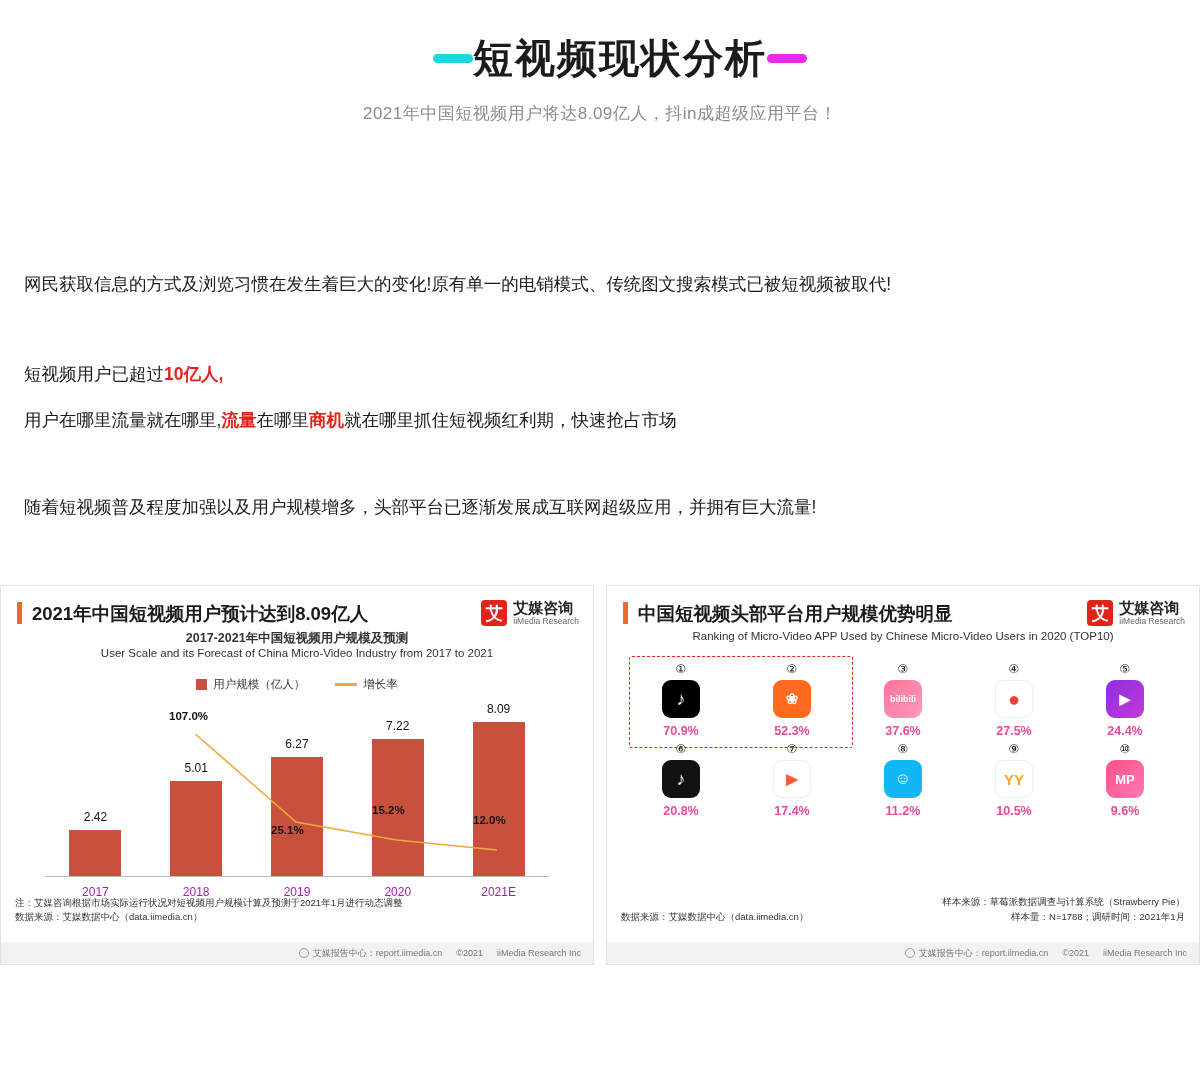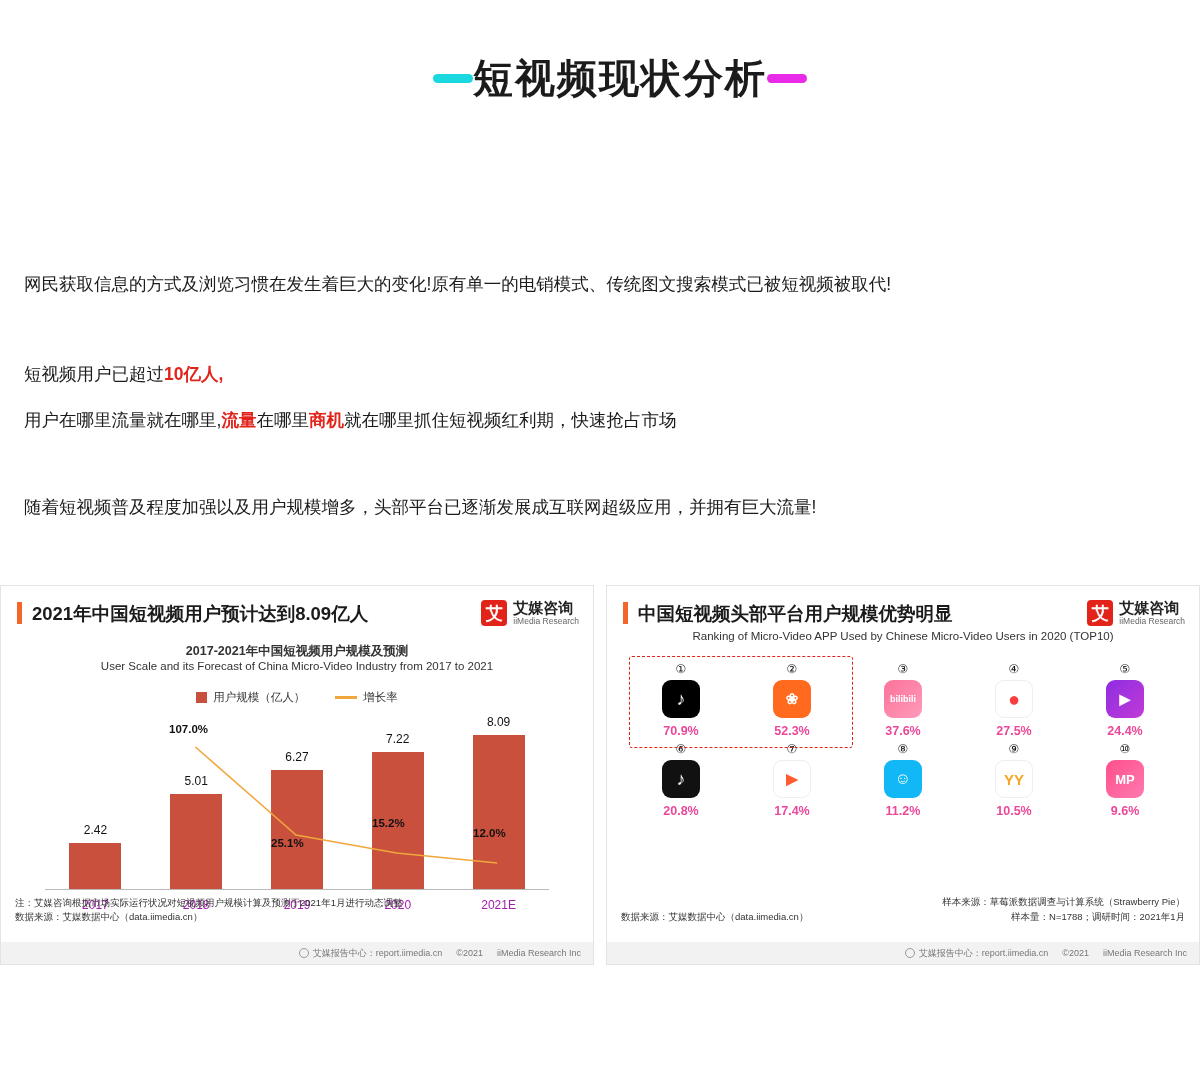"短视频现状分析" .title-row { padding-top: 56px -> 36px }
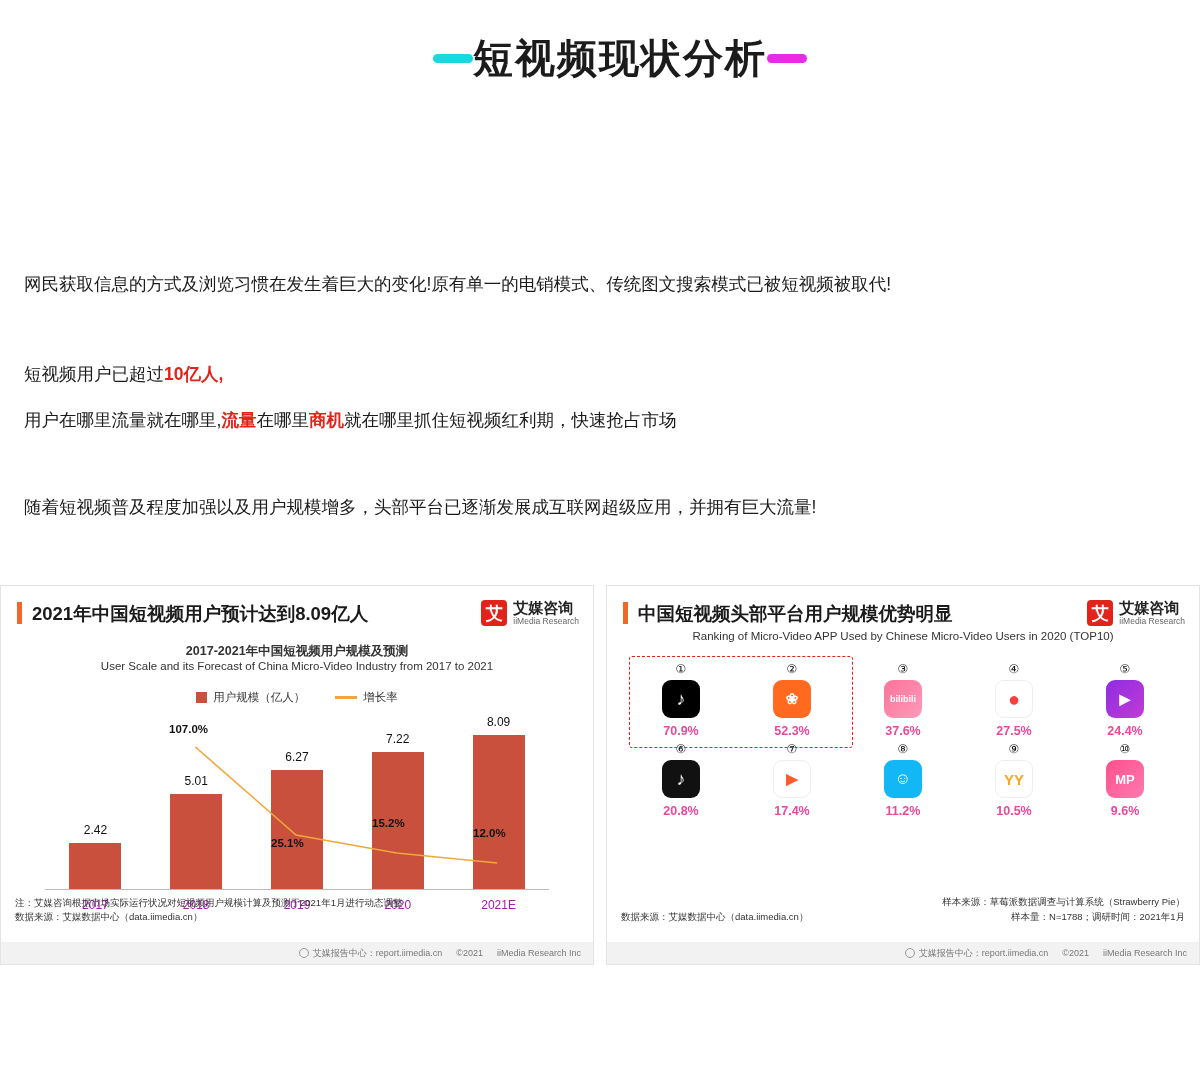"2021年中国短视频用户将达8.09亿人，抖in成超级应用平台！" div.subtitle { html: none -> <div>2021年中国短视频用户将达8.09亿人，抖in成超级应用平台！</div> }
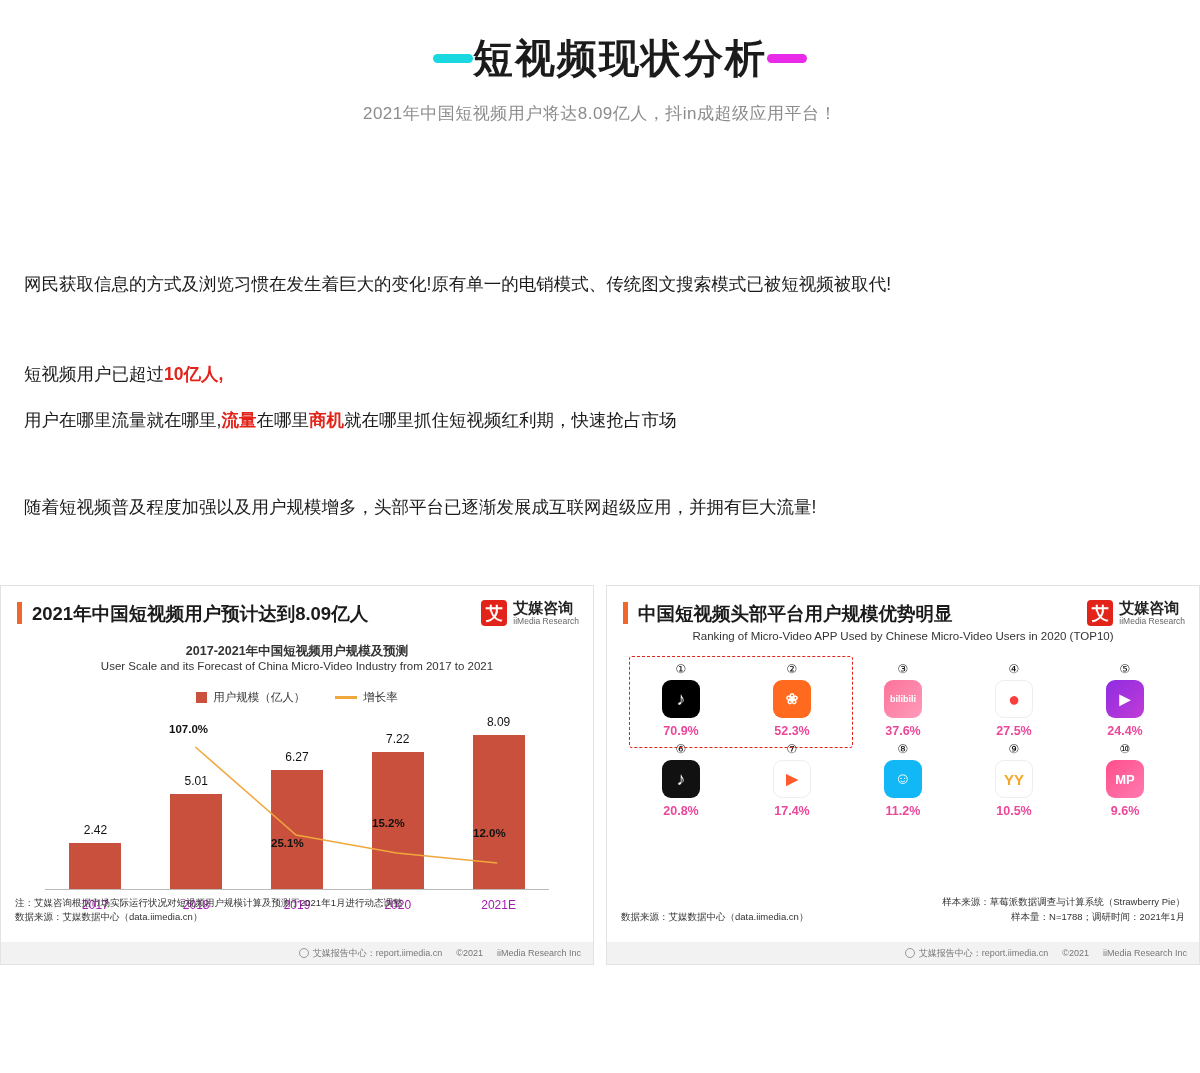"2017-2021年中国短视频用户规模及预测" .chart-subtitle { margin-top: 13px -> 0 }
